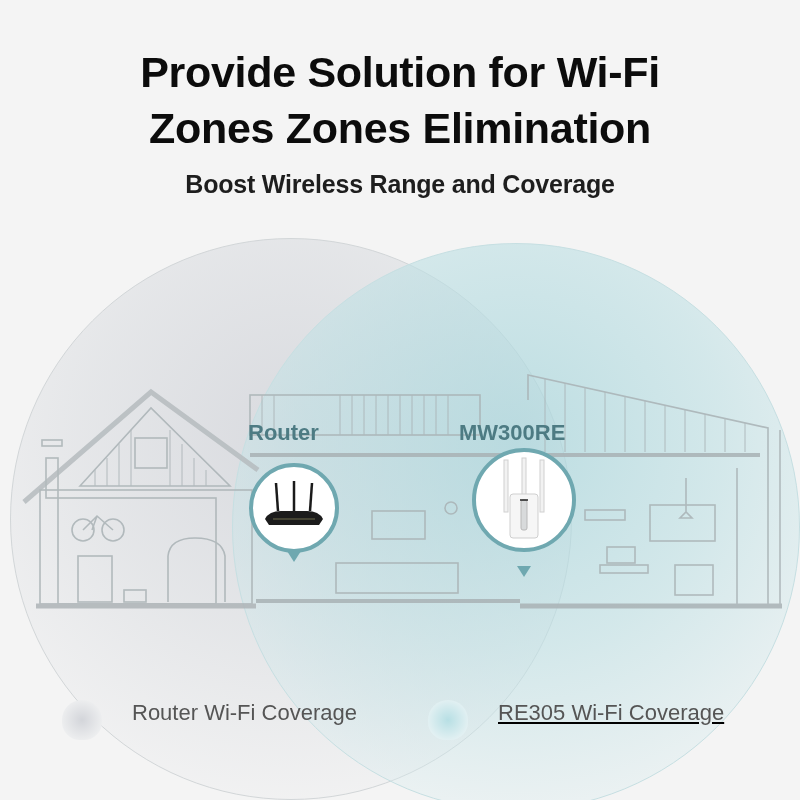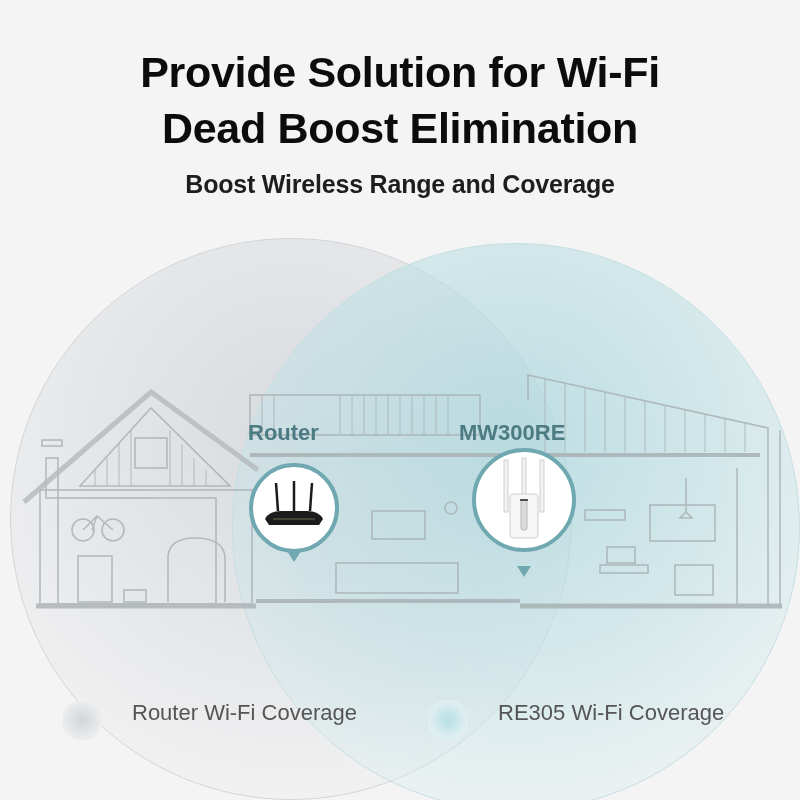"Dead Boost Elimination" div { text: Dead Boost -> Zones Zones }
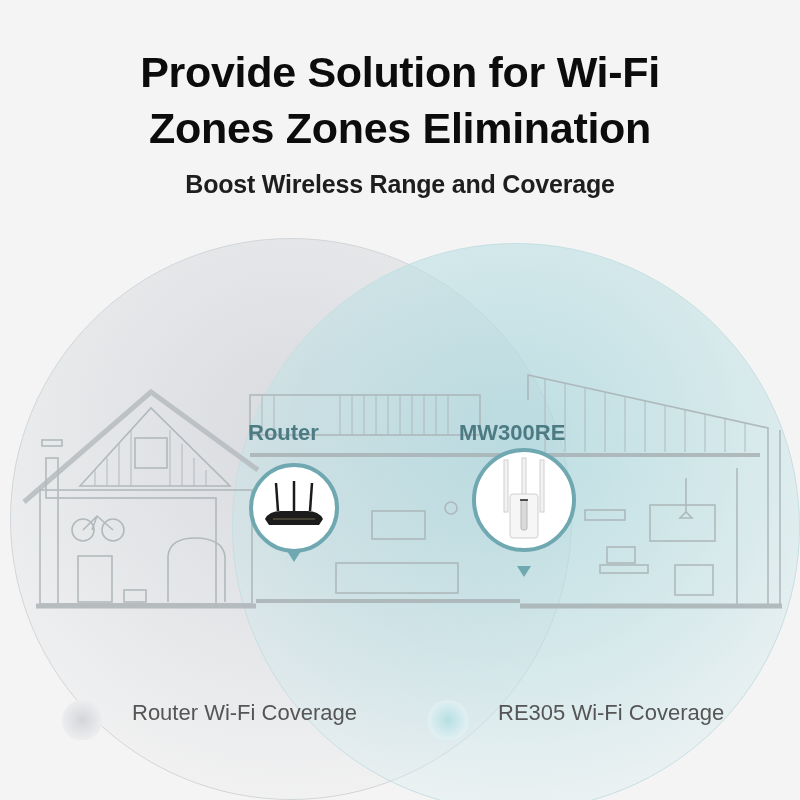"RE305 Wi-Fi Coverage" div.legend { text-decoration: none -> underline }
